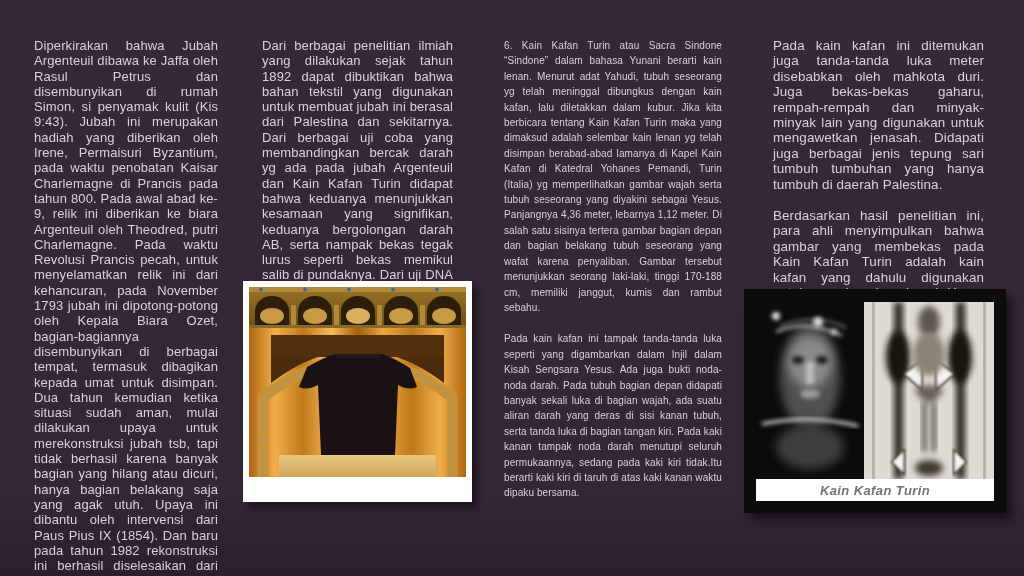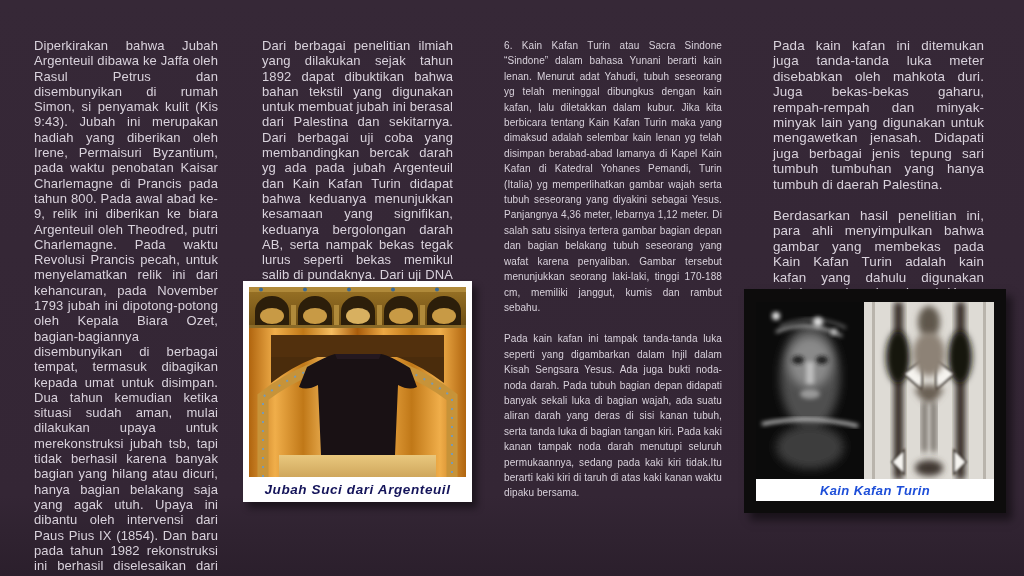"Jubah Suci dari Argenteuil" div.cap { html: <div>Jubah Suci dari Argenteuil</div> -> none }
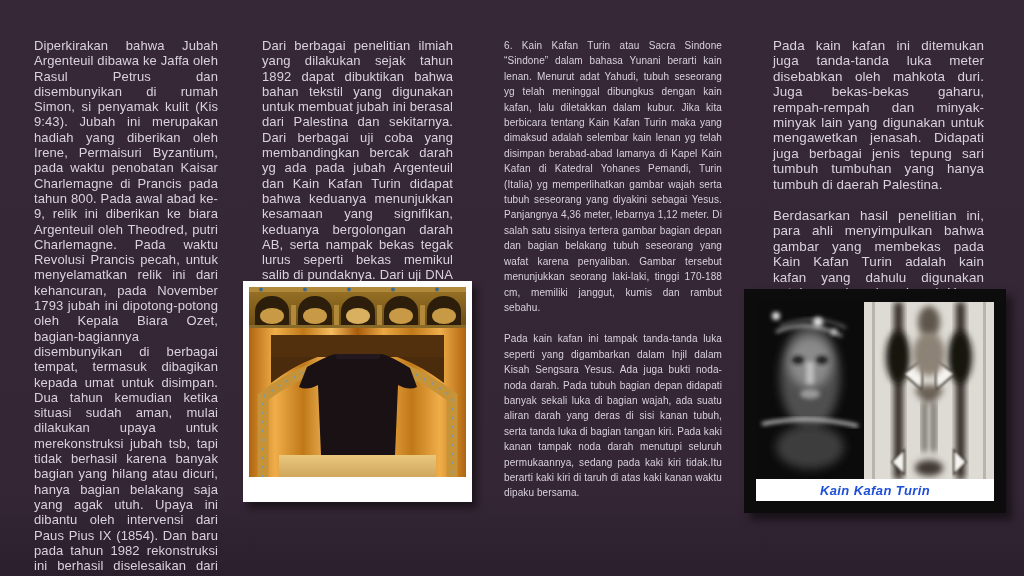"Kain Kafan Turin" .fig-shroud .cap { color: #1d4ed8 -> #737373 }
